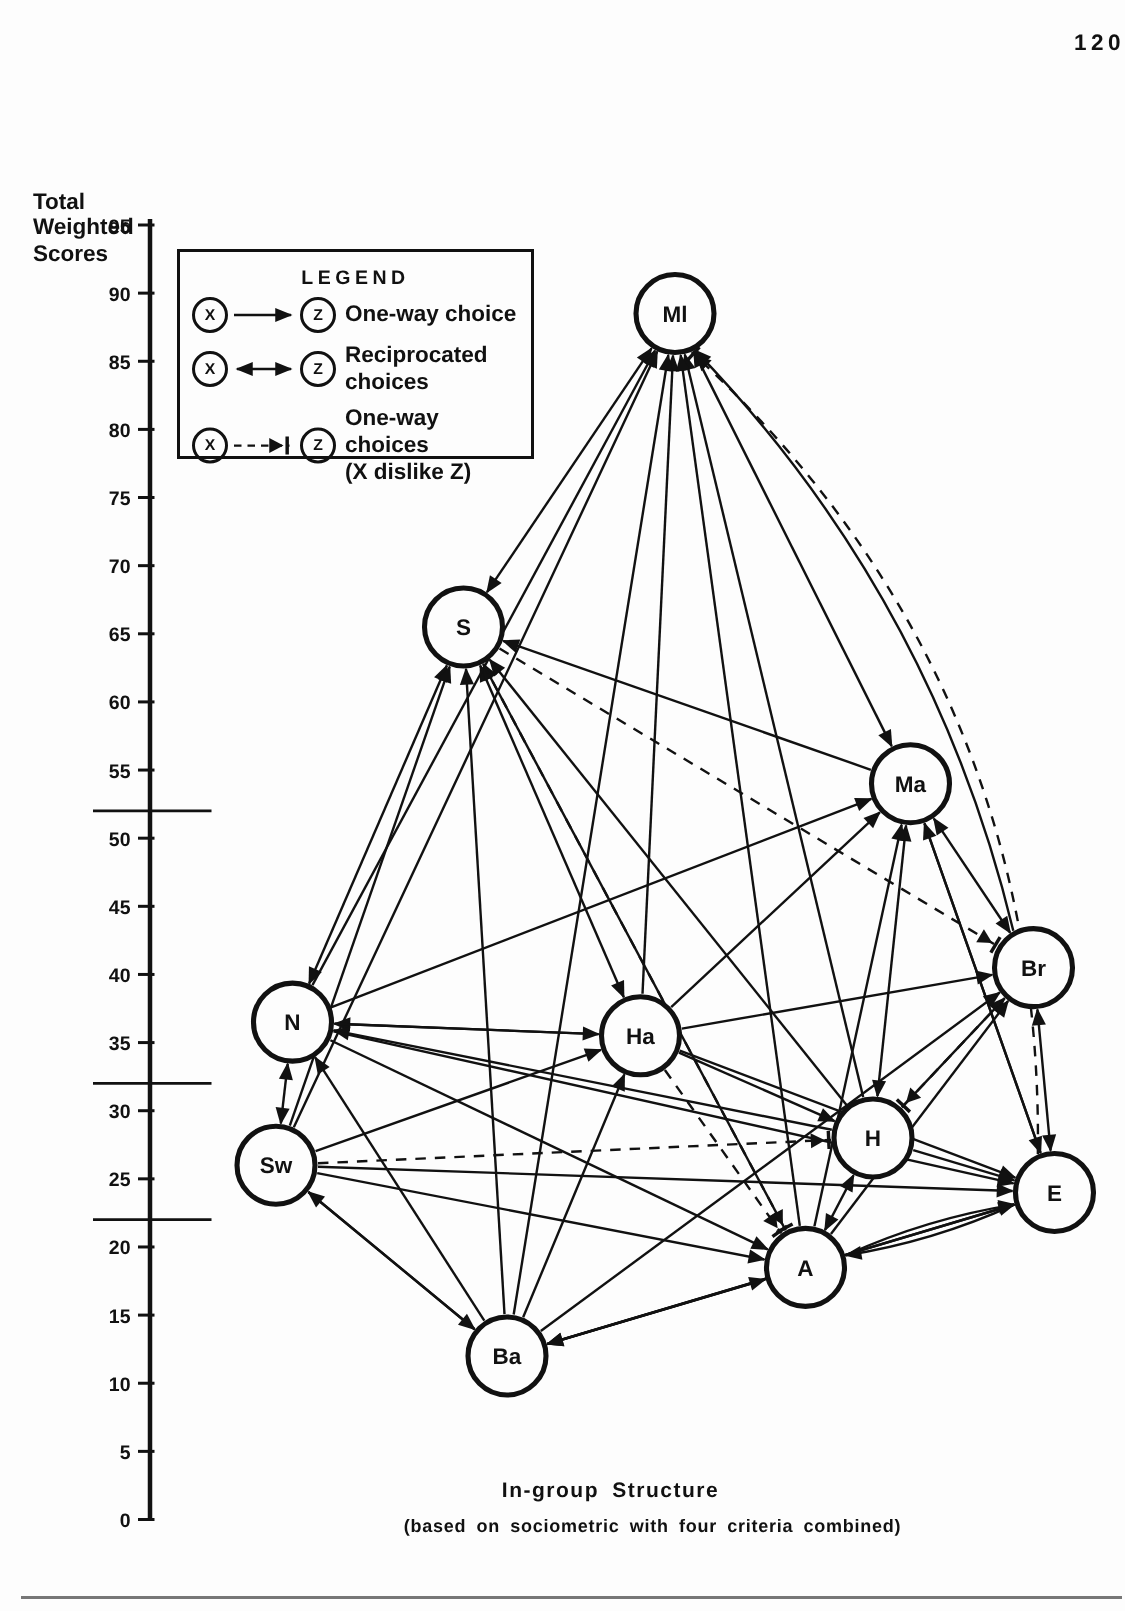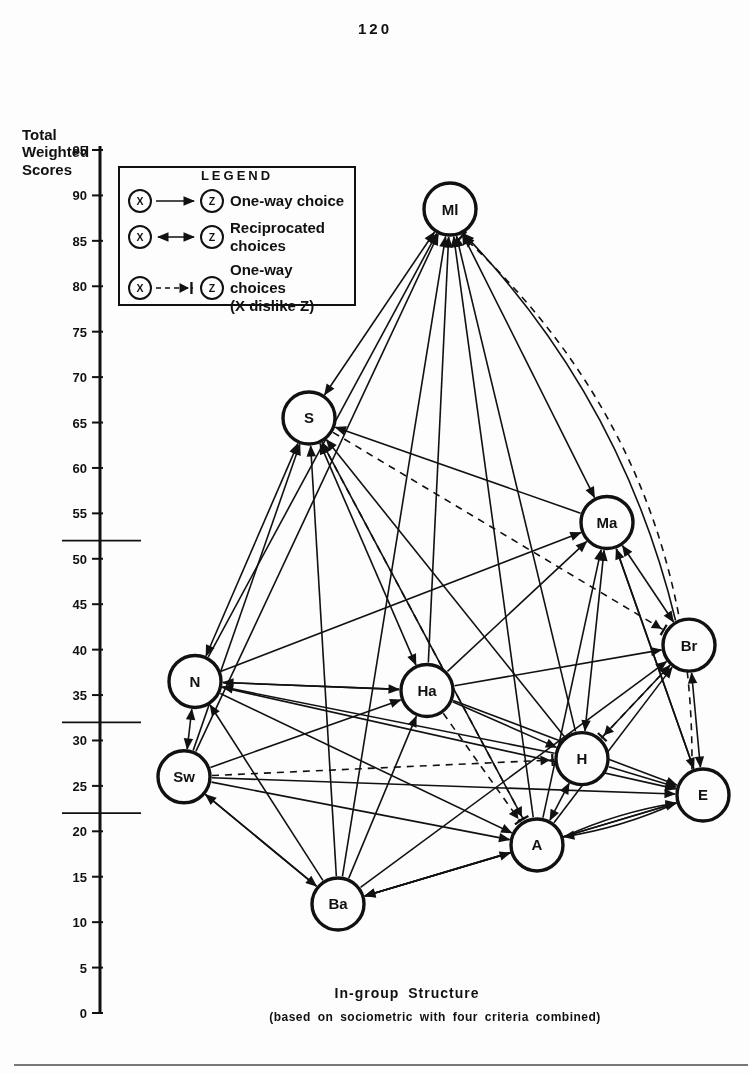"120" #page-number { text-align: center -> right }
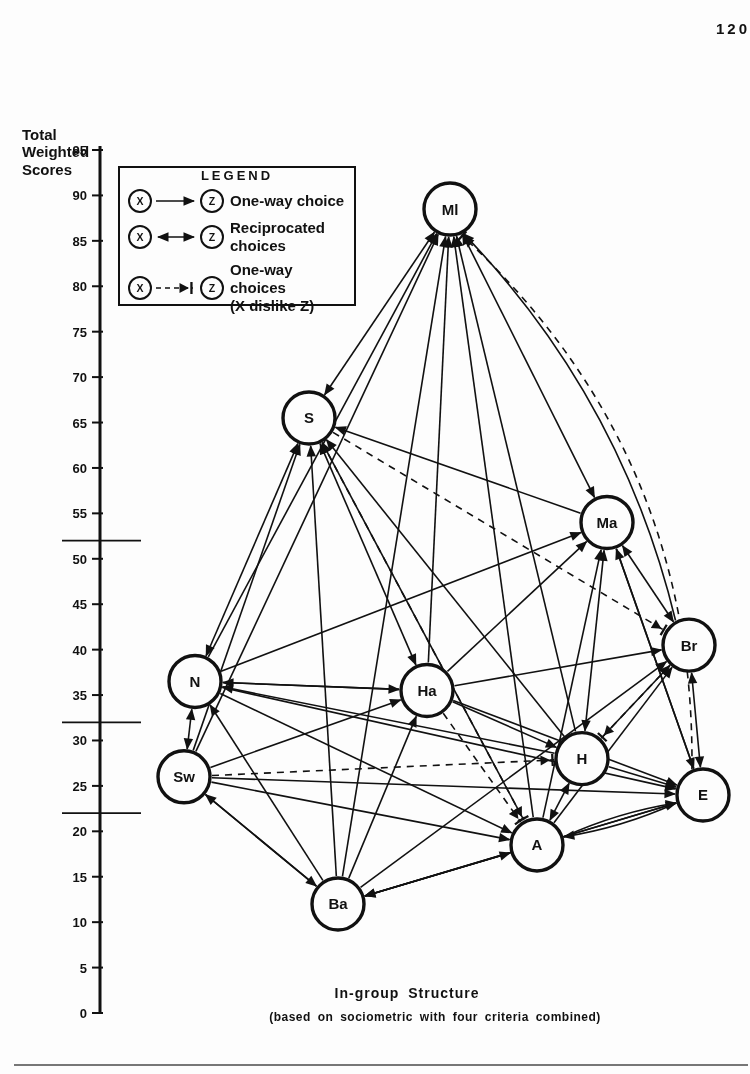"LEGEND" #legend-title { margin-top: 0 -> 9px }
